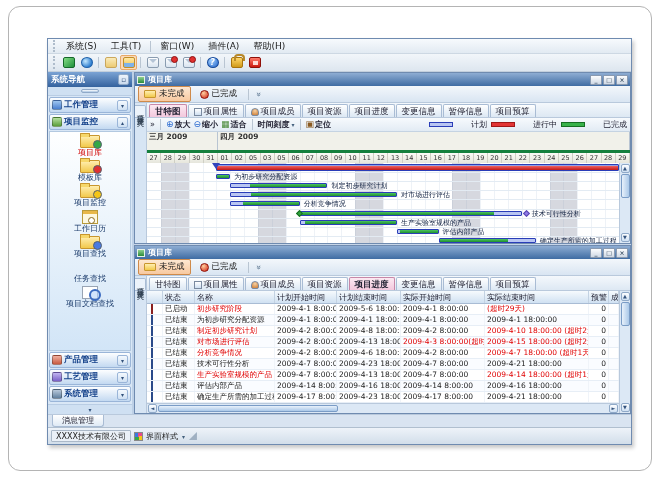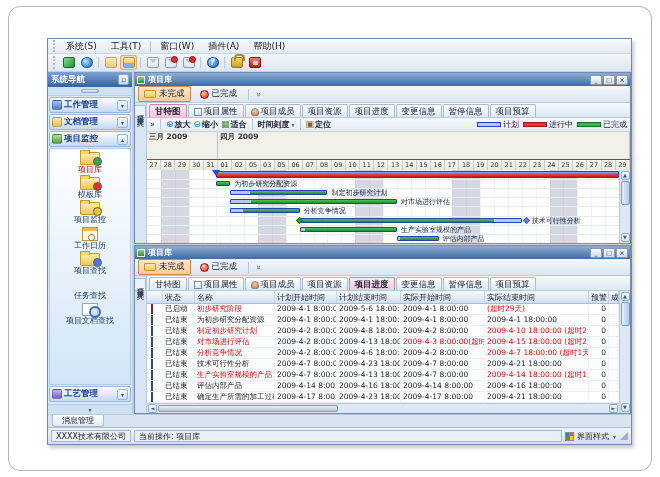"文档管理" div.sb-group { html: <div> <i></i> <span>文档管理</span> <span>▾</span> </div> -> none }
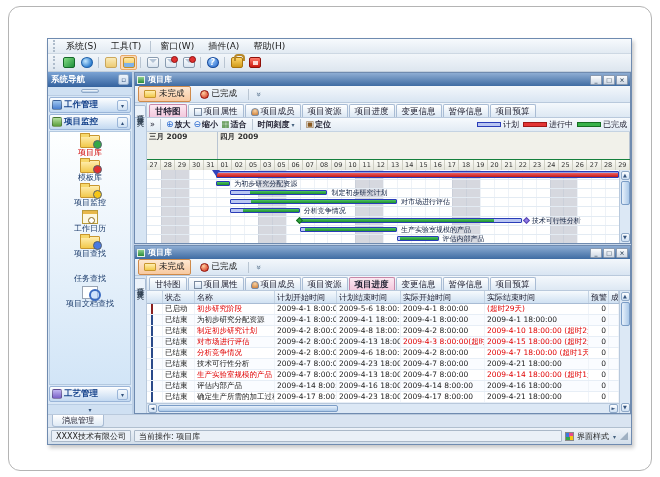"计划" .legend .li { gap: 2px -> 18px }
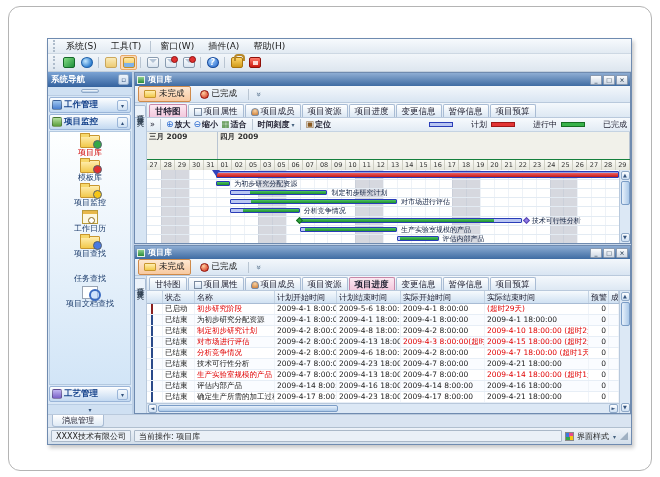"三月 2009" .month-row { border-bottom: 1px solid #15803d -> 3px solid #15803d; height: 28px -> 21px }
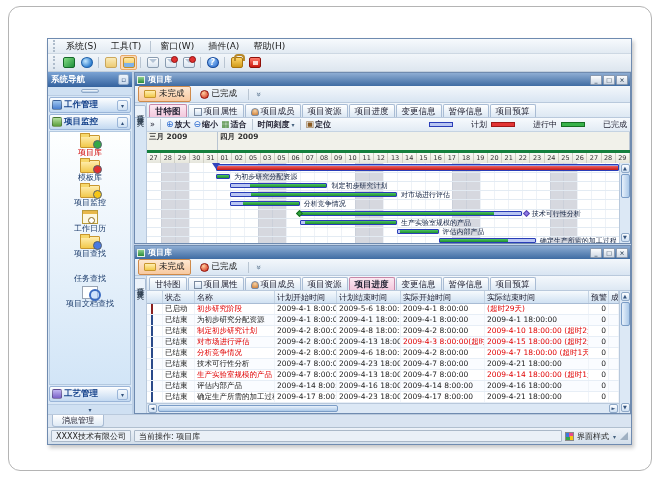"产品管理" div.sb-group { html: none -> <div> <i></i> <span>产品管理</span> <span>▾</span> </div> }
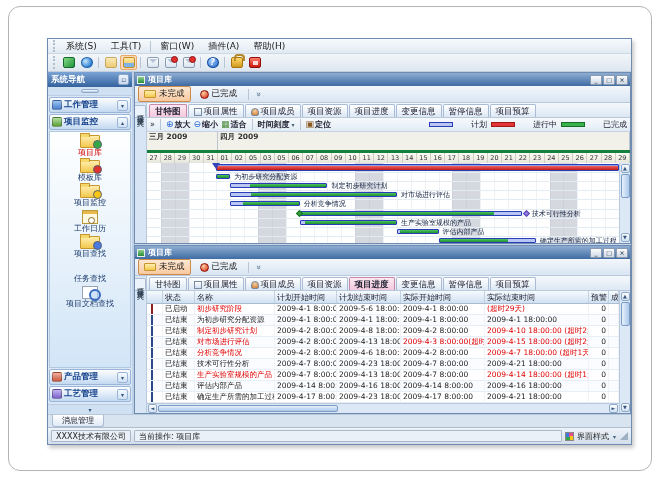"系统管理" div.sb-group { html: none -> <div> <i></i> <span>系统管理</span> <span>▾</span> </div> }
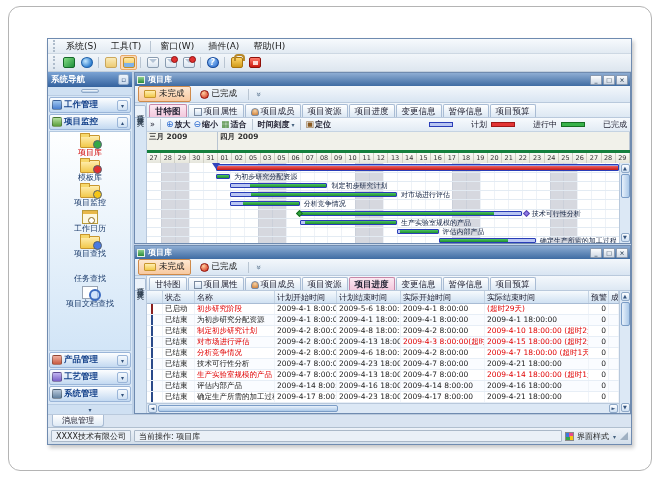"当前操作: 项目库" span.st-box { html: <span>当前操作: 项目库</span> -> none }
